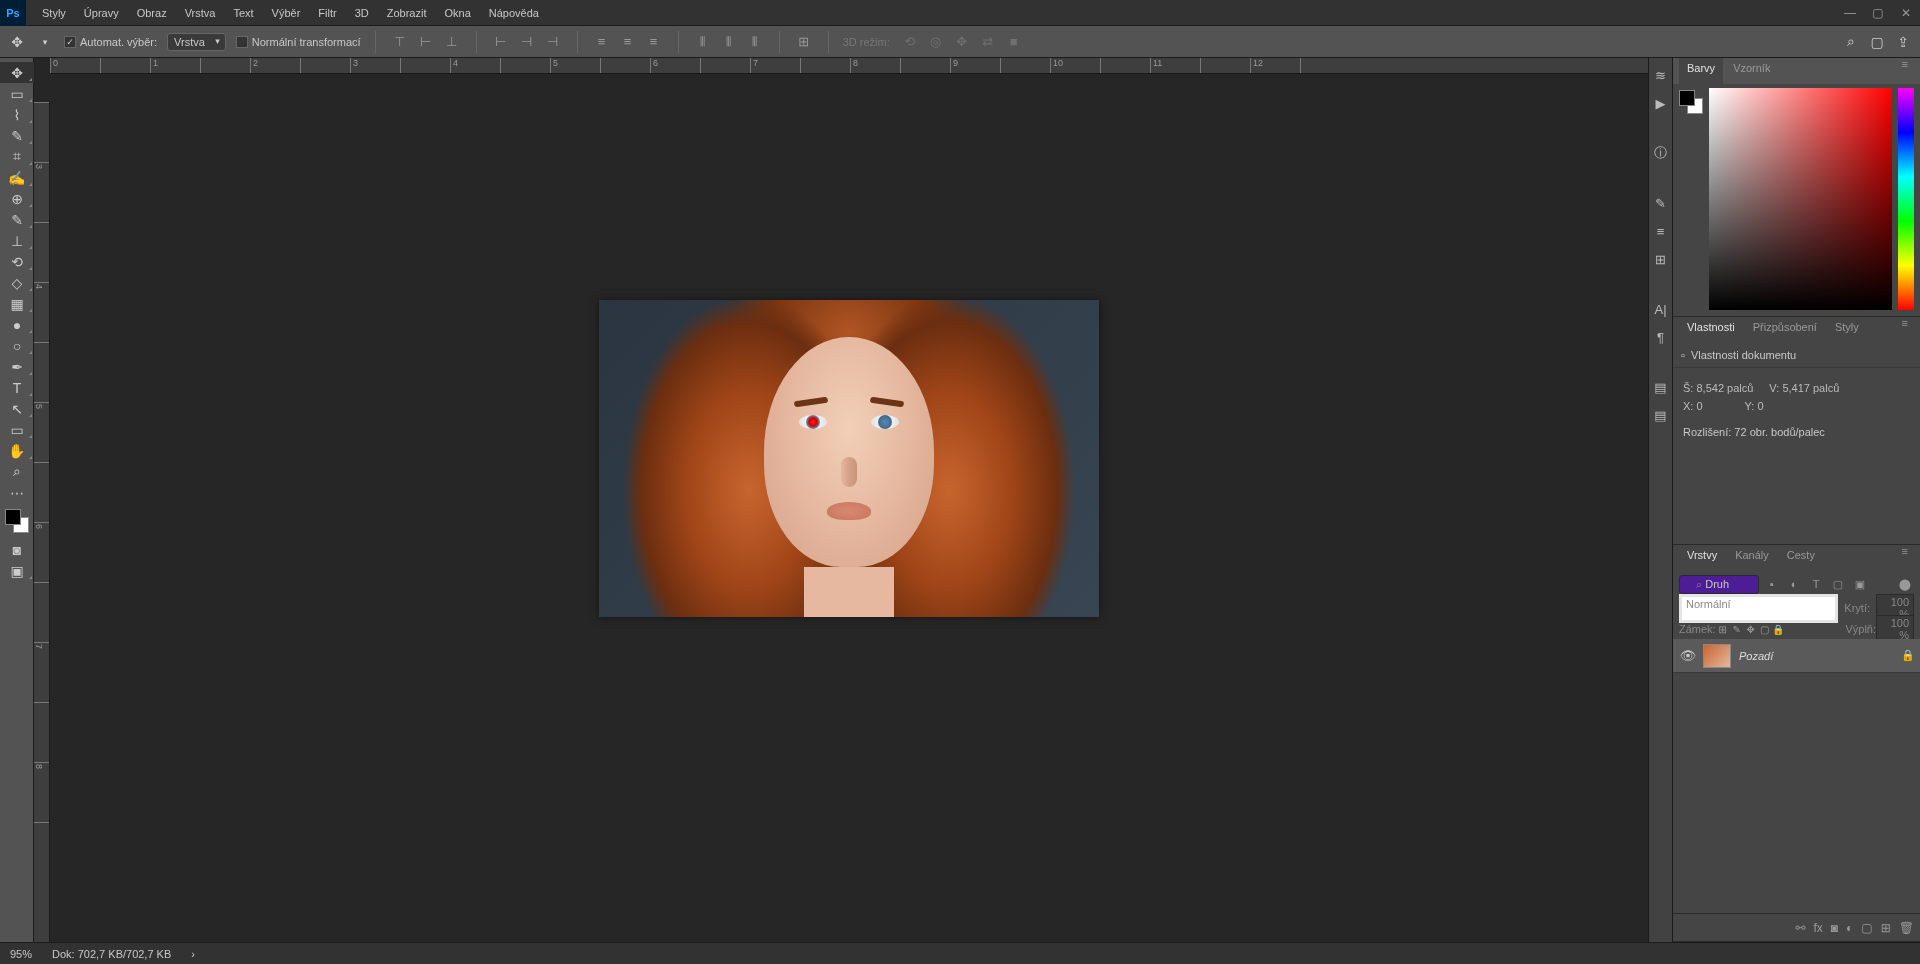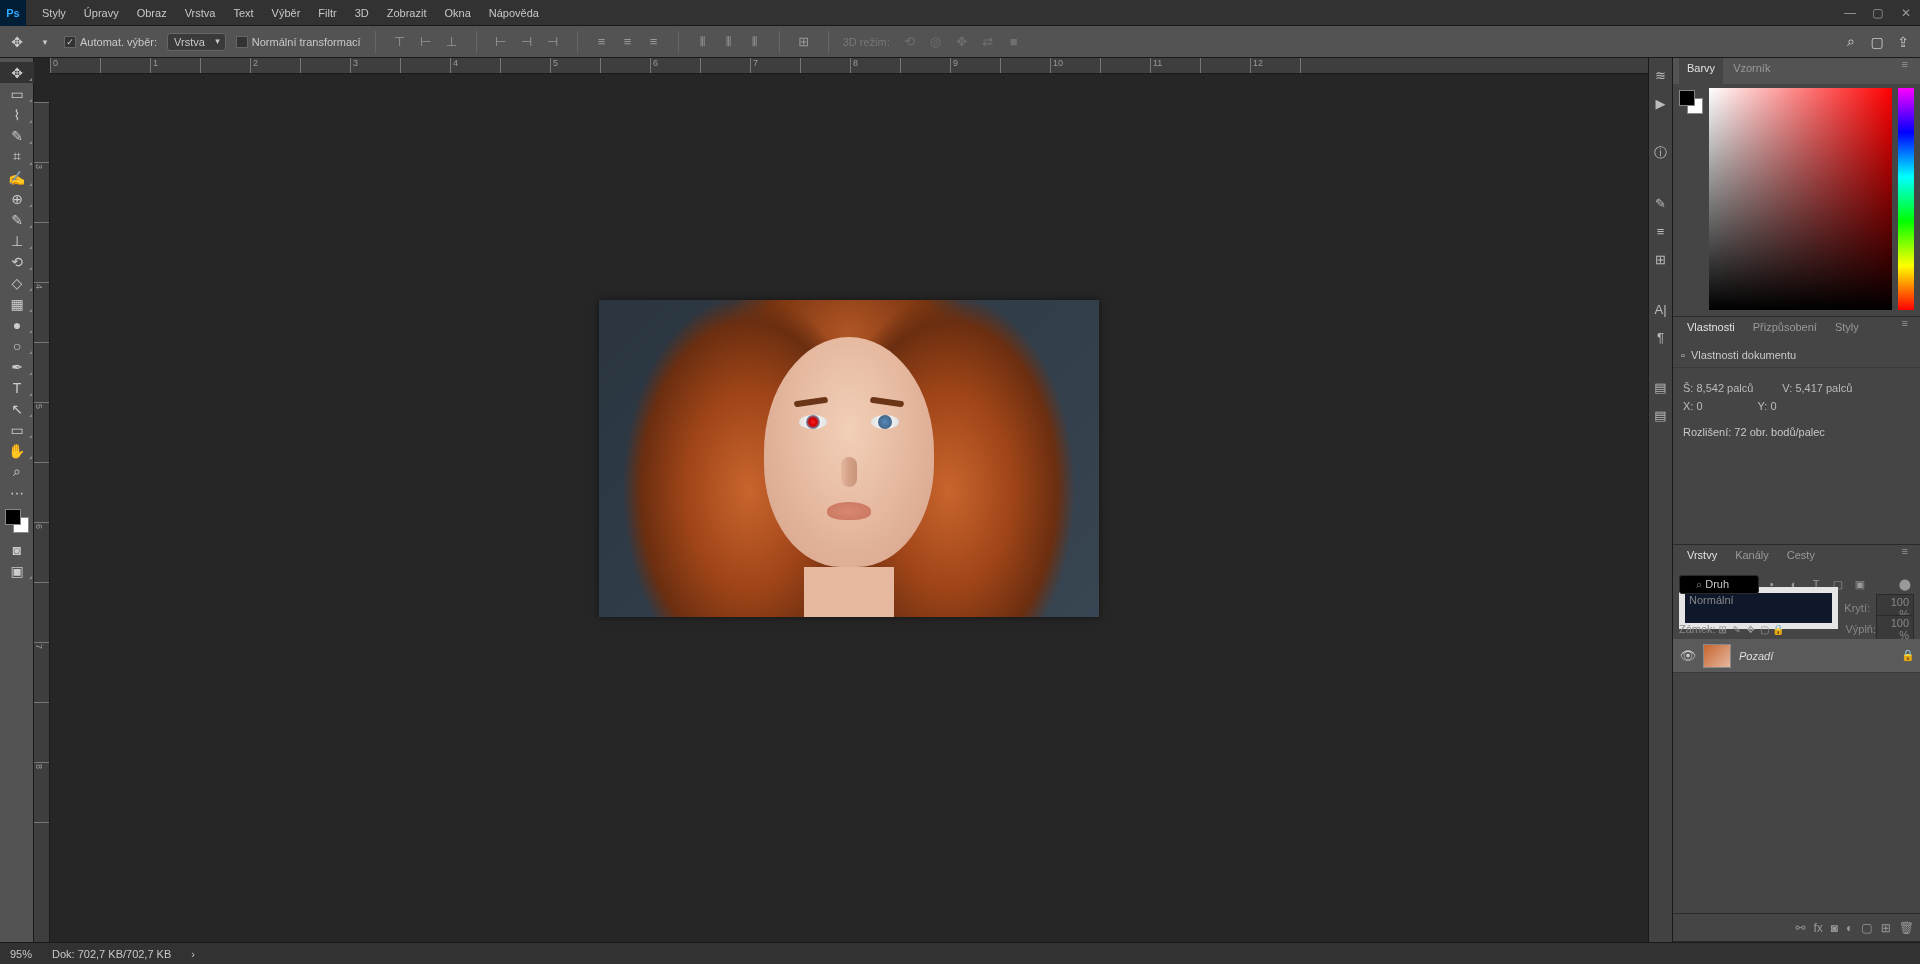"Š: 8,542 palců" .props-row { gap: 29px -> 16px }
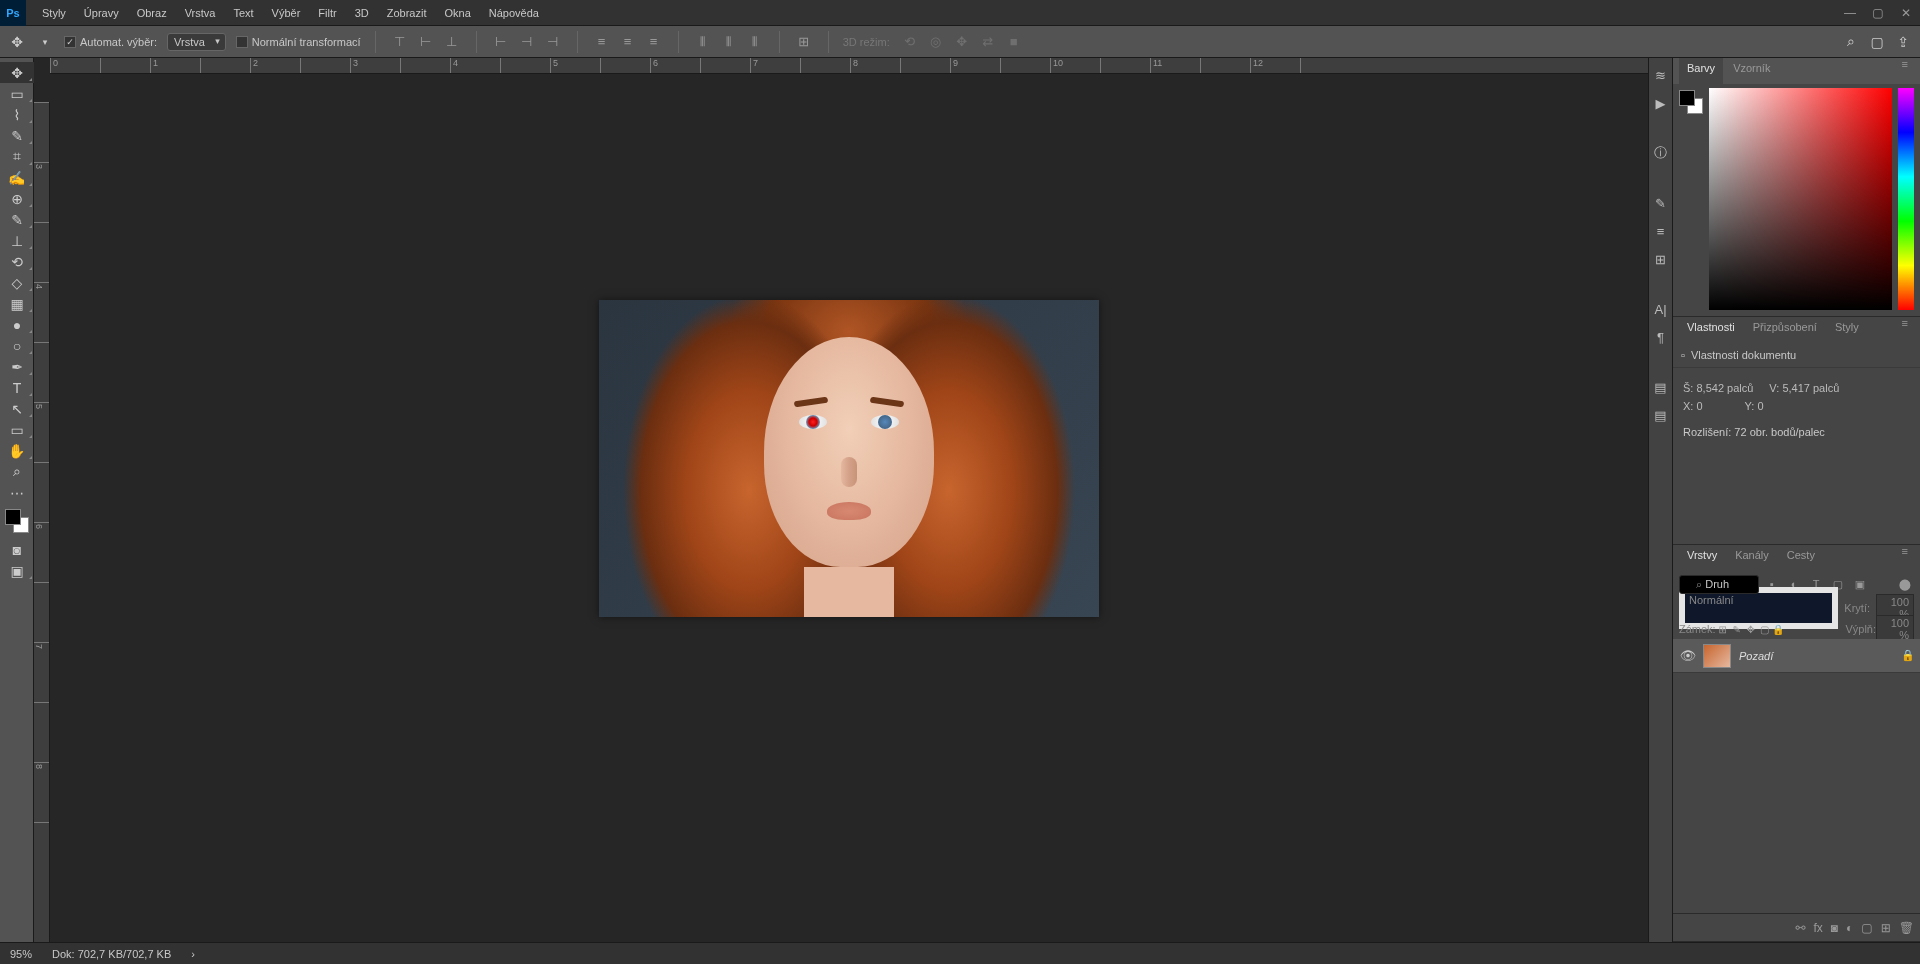"⌕ Druh" .lf-search { background: #000000 -> #4c1d95 }
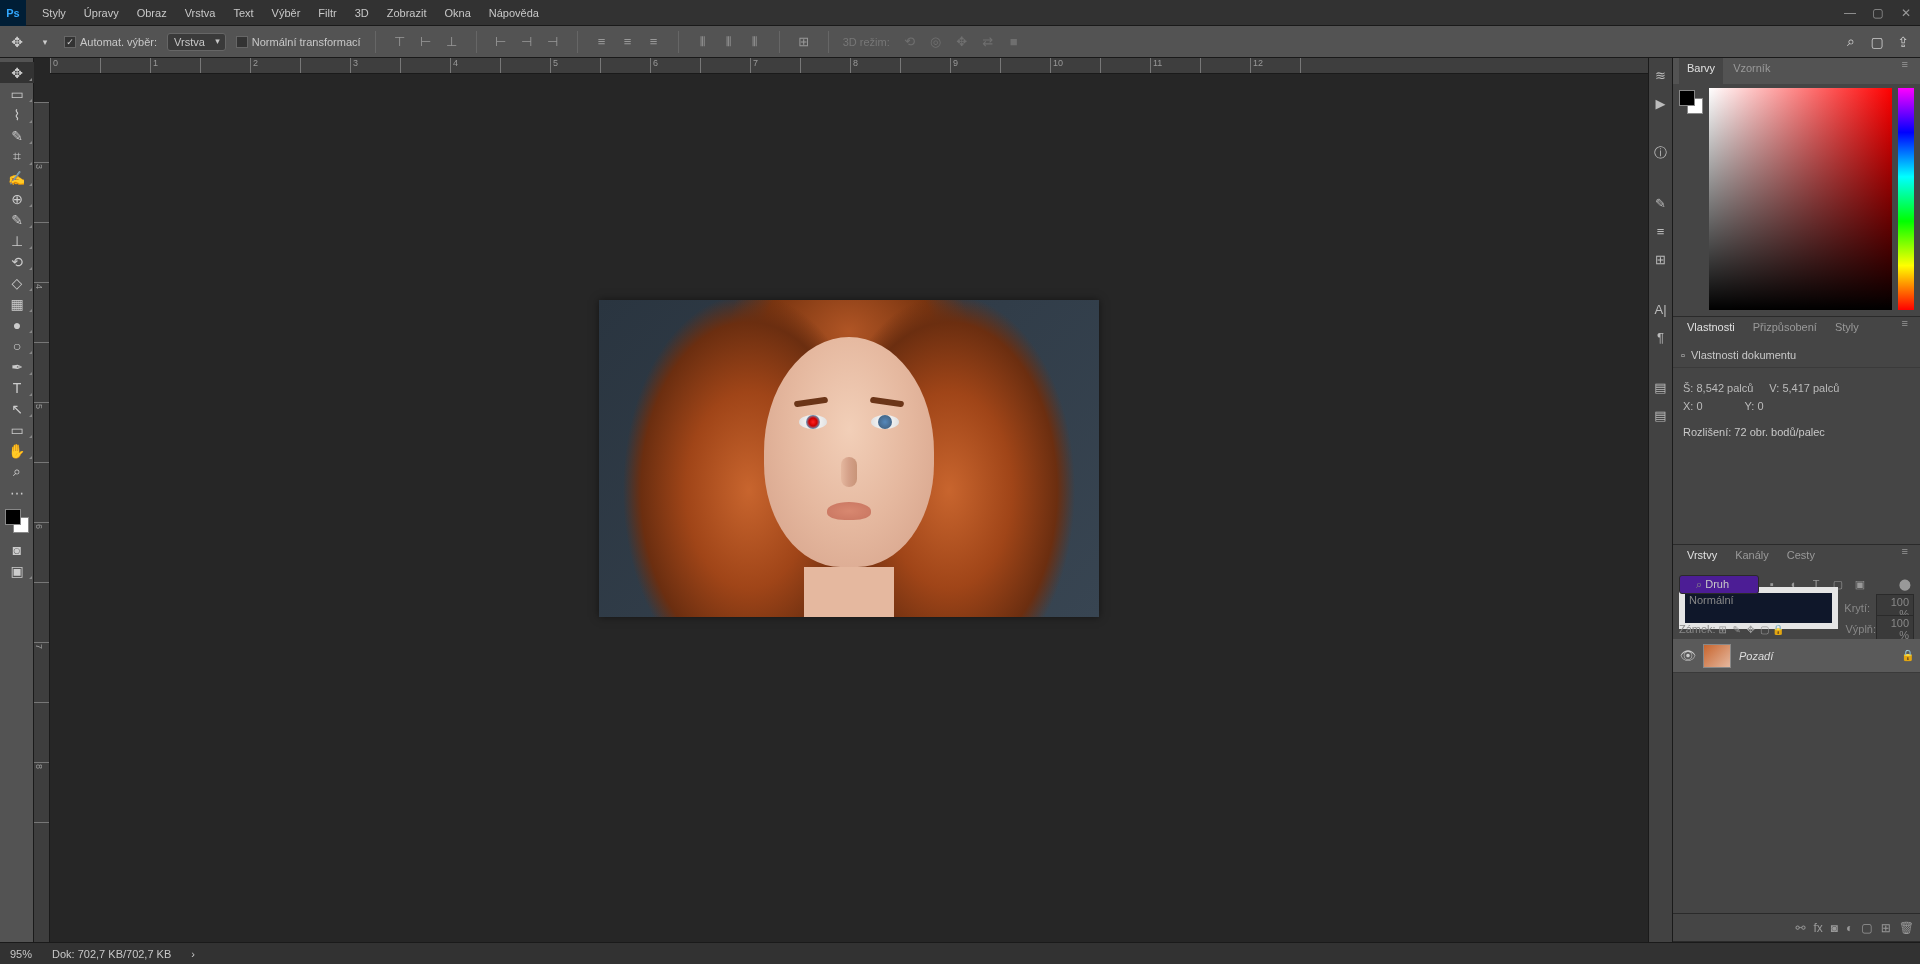"Normální" .lo-select { background: #0f172a -> #ffffff; border: 6px solid #e5e5e5 -> 3px solid #e5e5e5; padding: 1px 16px 17px 4px -> 1px 16px 10px 4px }
